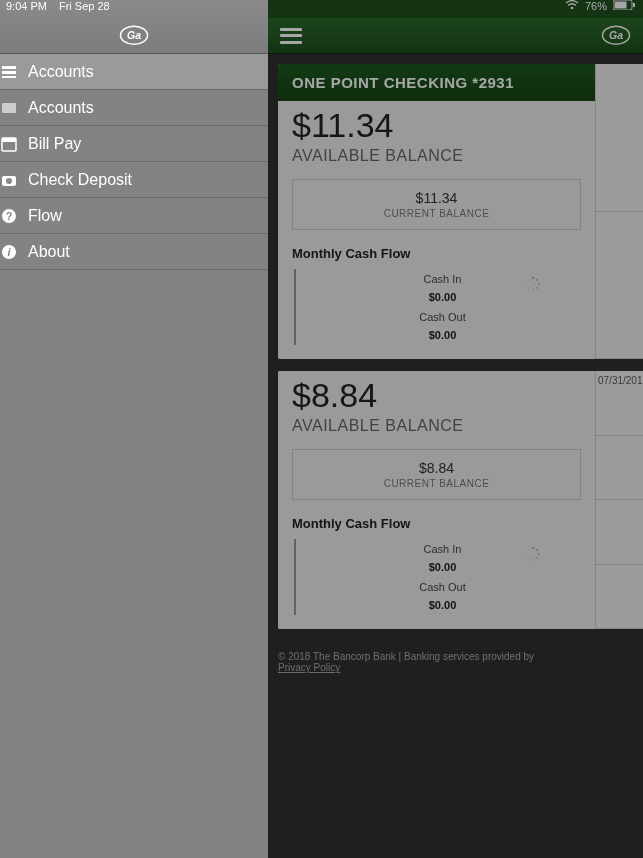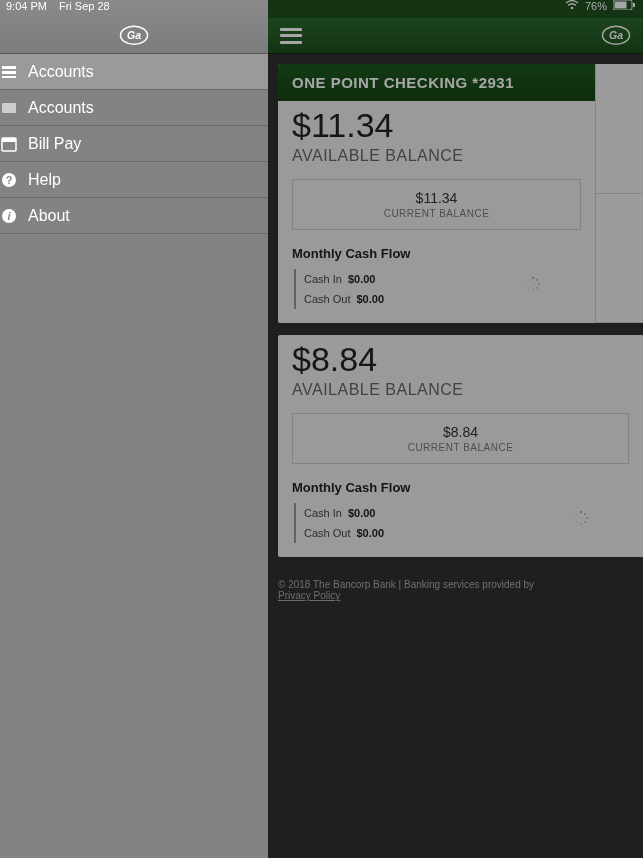"Check Deposit" li.menu-item { html: none -> <li> <span> <svg> <rect></rect> <circle></circle> </svg> </span> <span>Check Deposit</span> </li> }
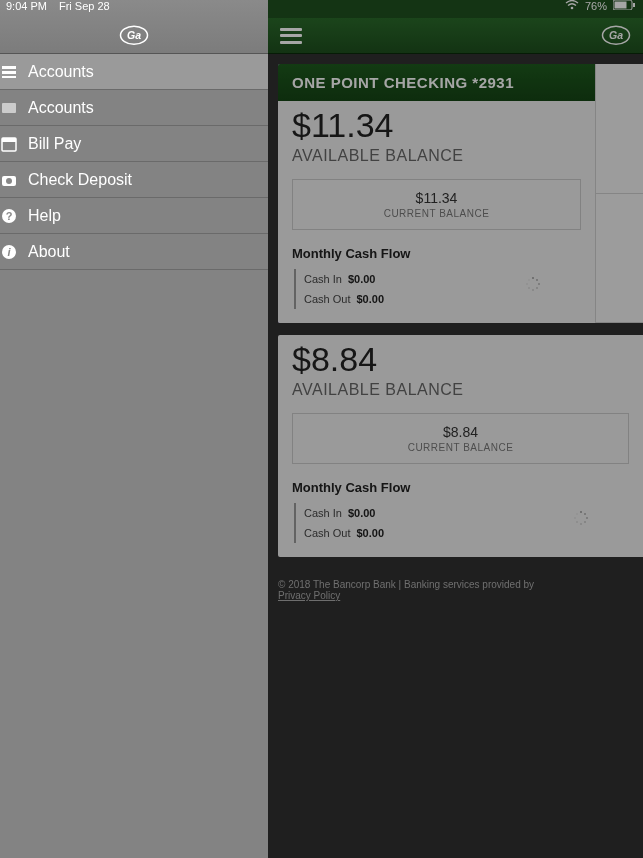"Help" span { text: Help -> Flow }
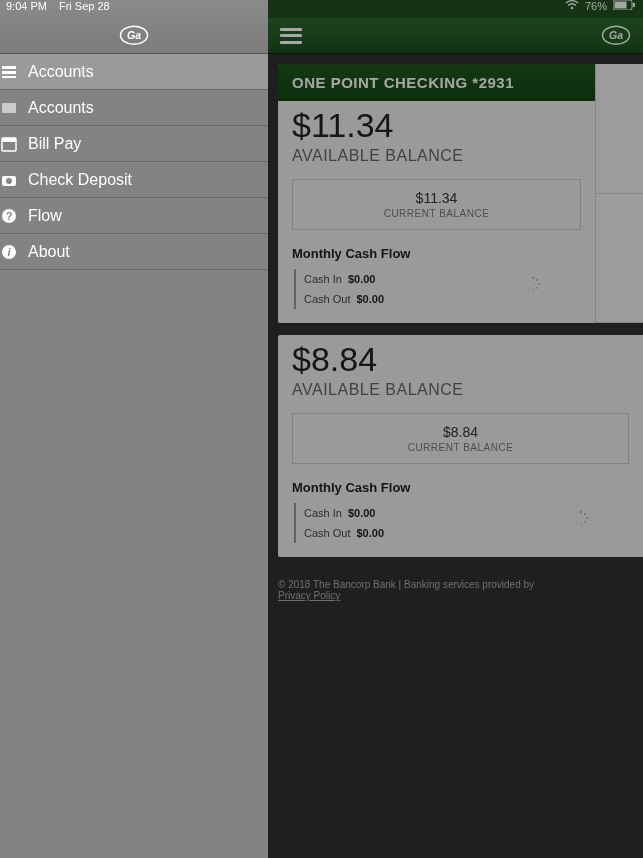"Cash In" .cashflow-row { flex-direction: none -> column }
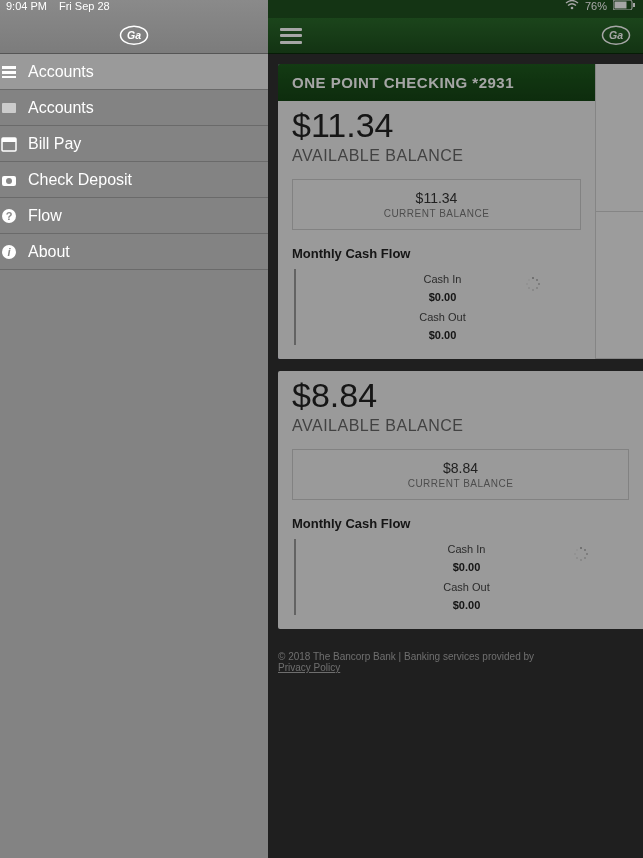"07/31/201" div.account-right { html: none -> <div> <div>07/31/201</div> <div></div> <div></div> <div></div> </div> }
